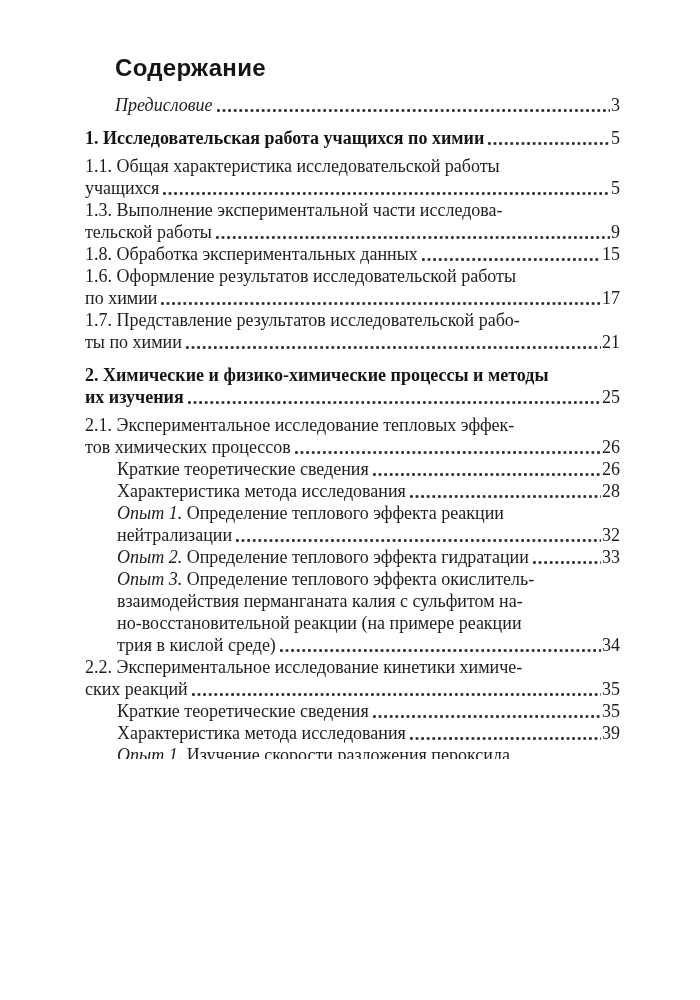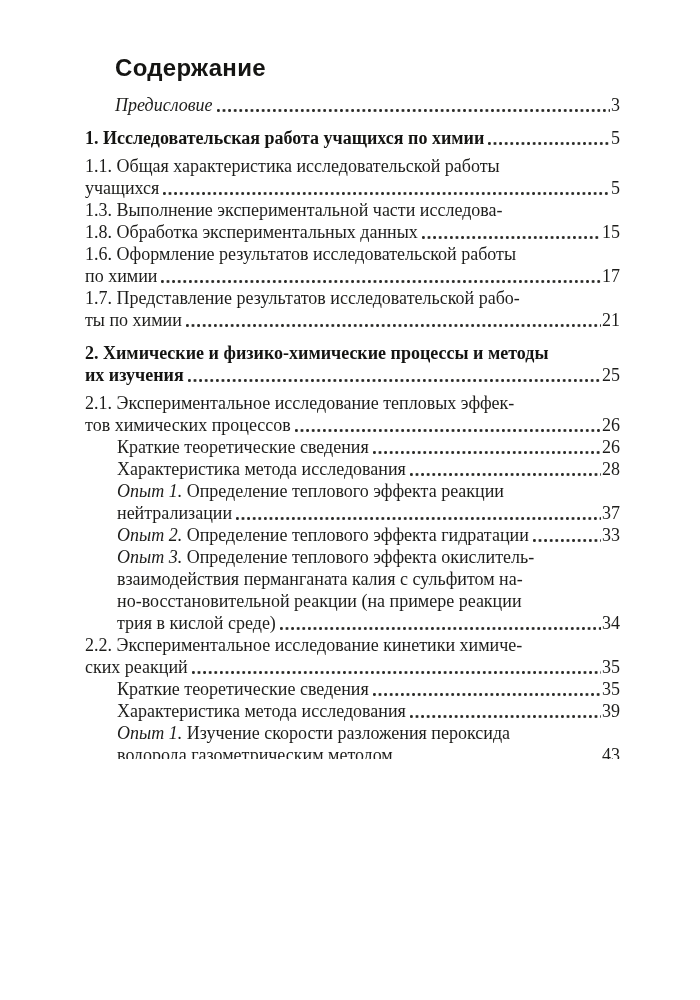"тельской работы" div.line { html: none -> <div> <span>тельской работы</span> <span></span> <span>9</span> </div> }
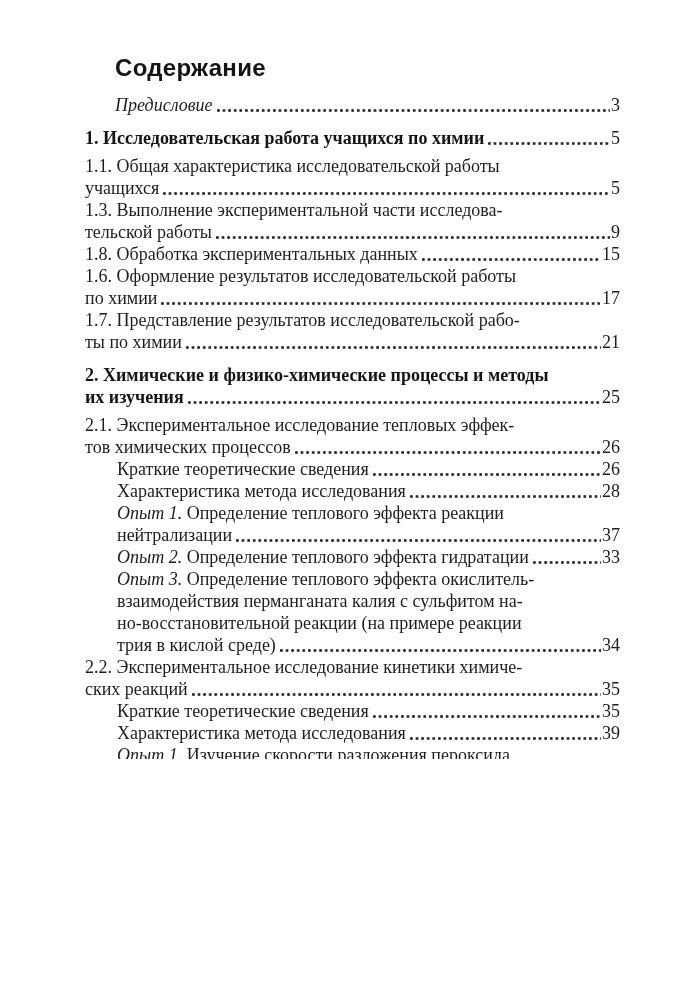"37" span.pagenum { text: 37 -> 32 }
